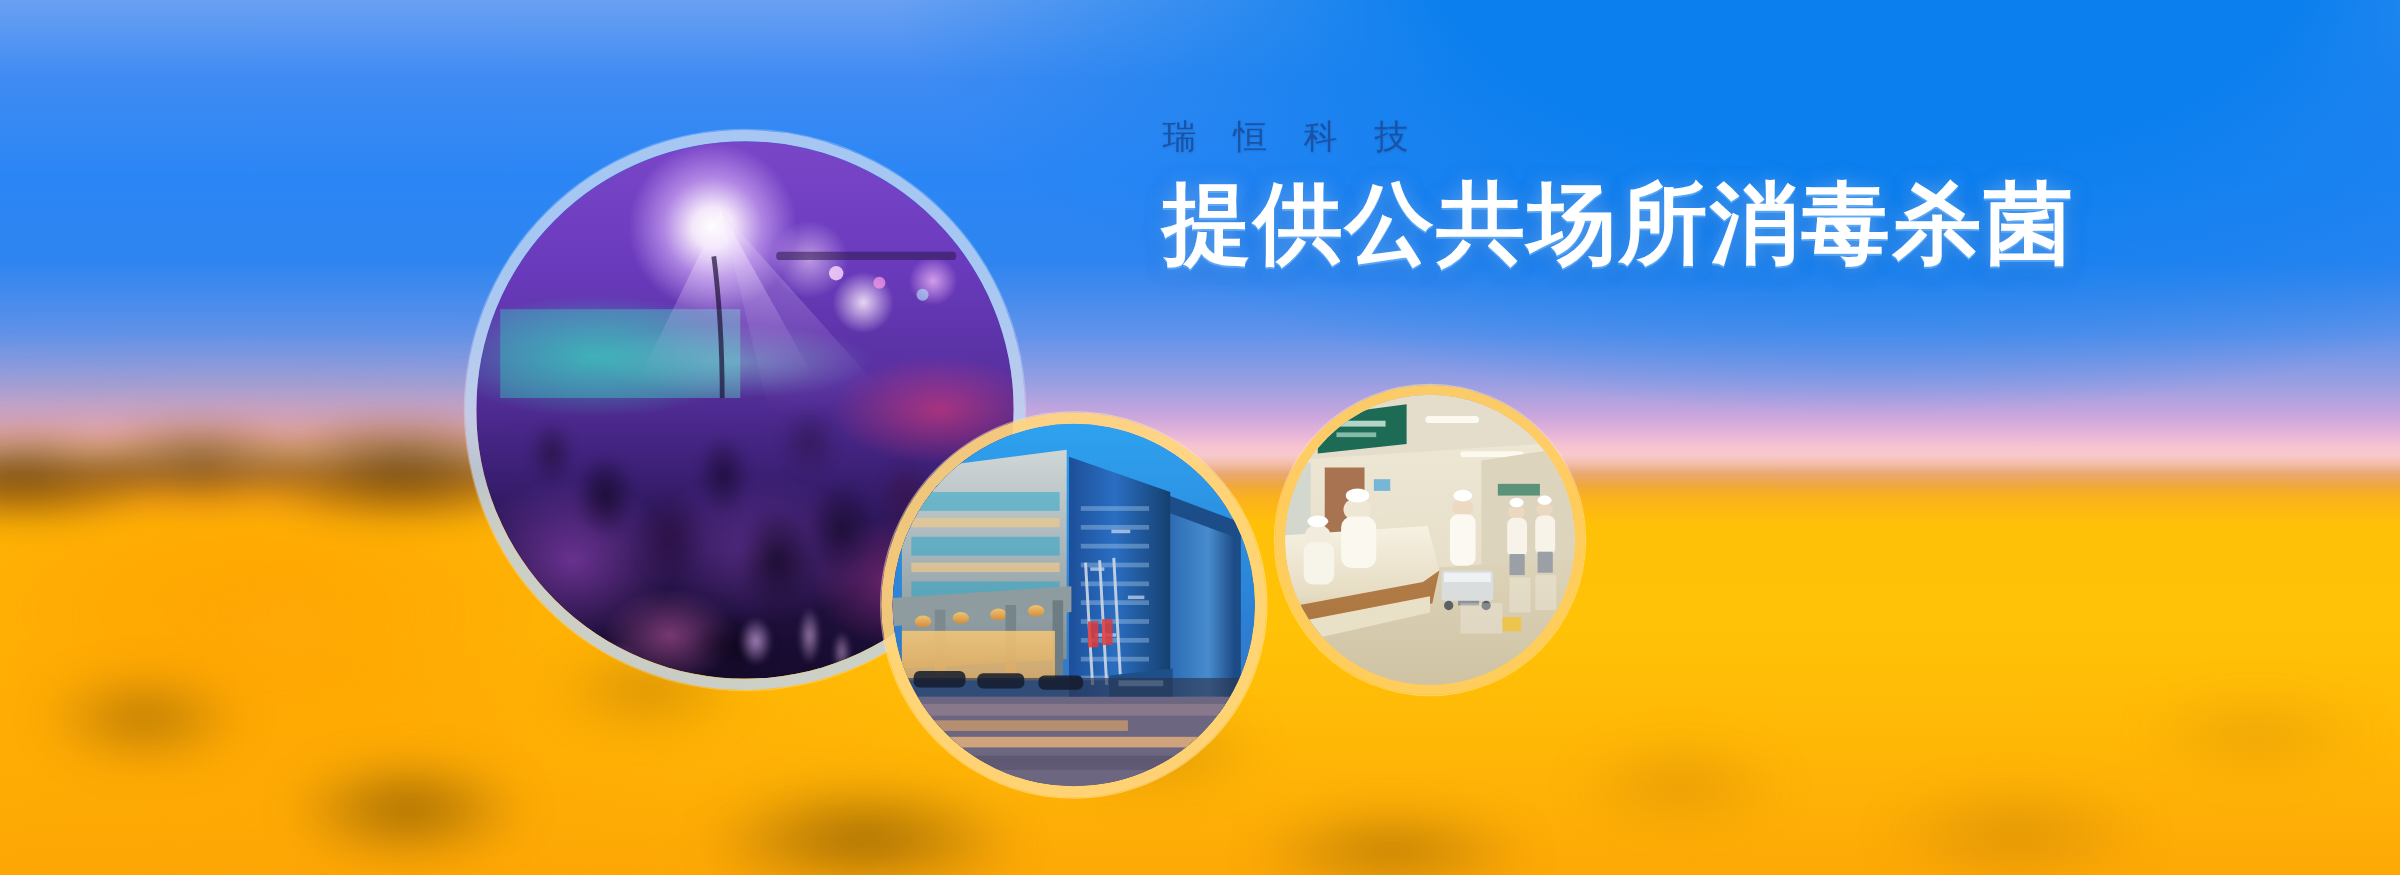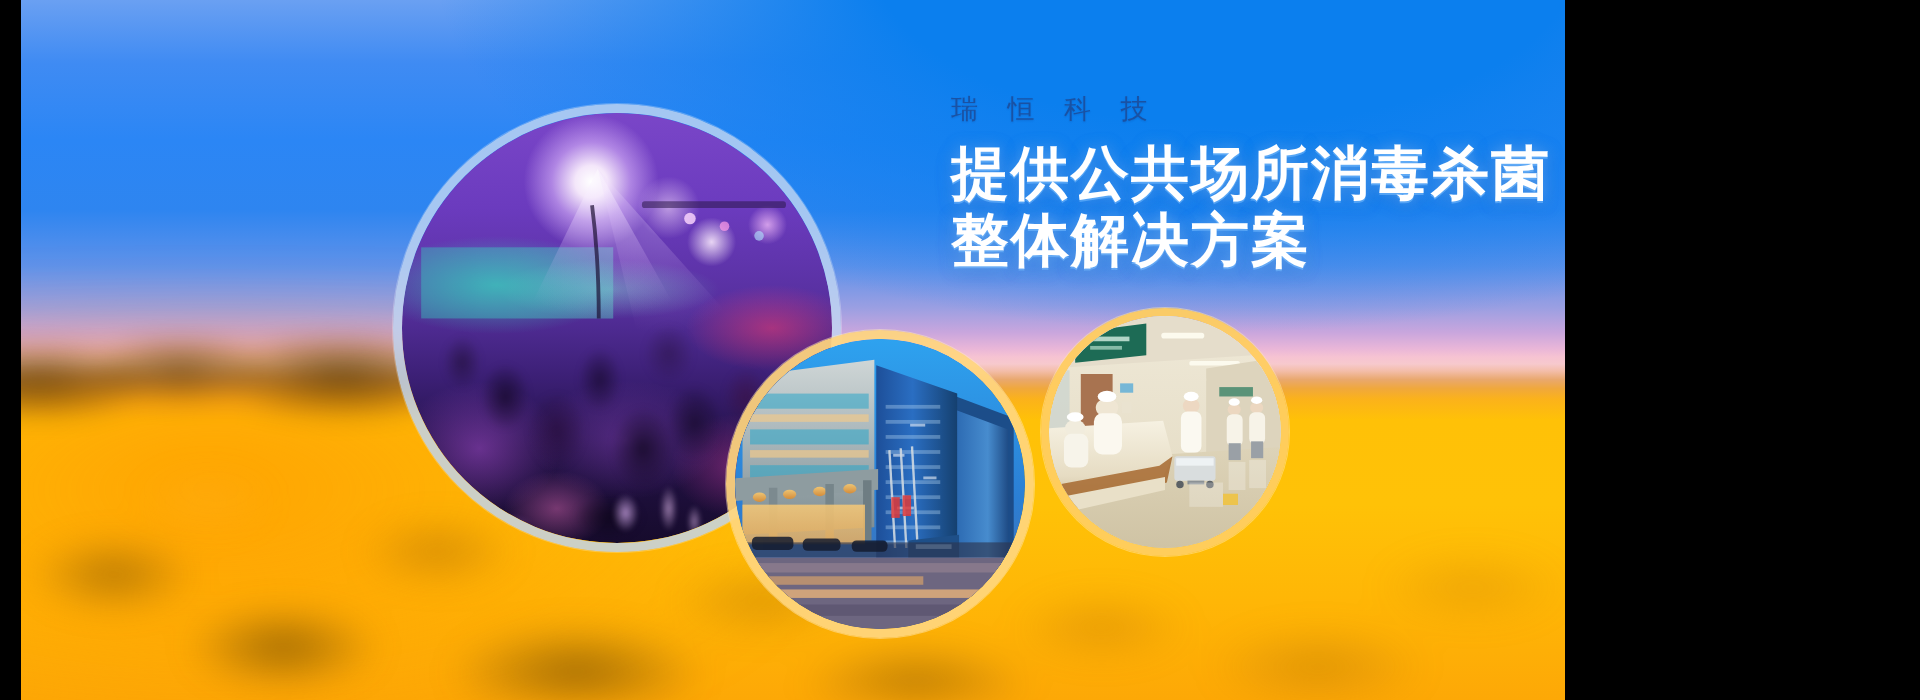"瑞 恒 科 技" .banner { margin-left: 21px -> none; width: 1544px -> 1920px }
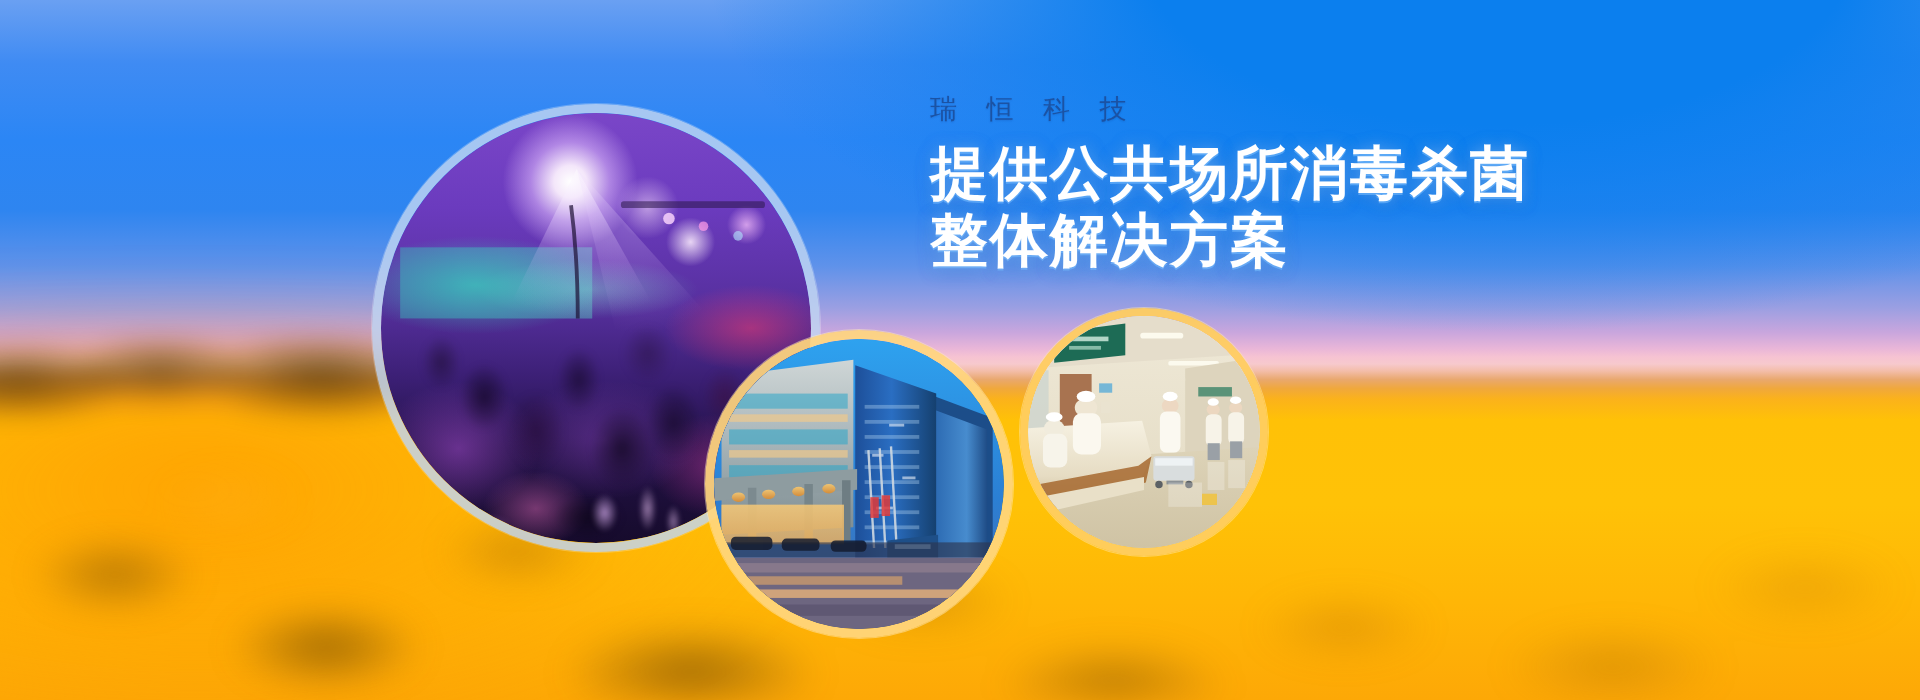"提供公共场所消毒杀菌" .headline { font-size: 58px -> 71px }
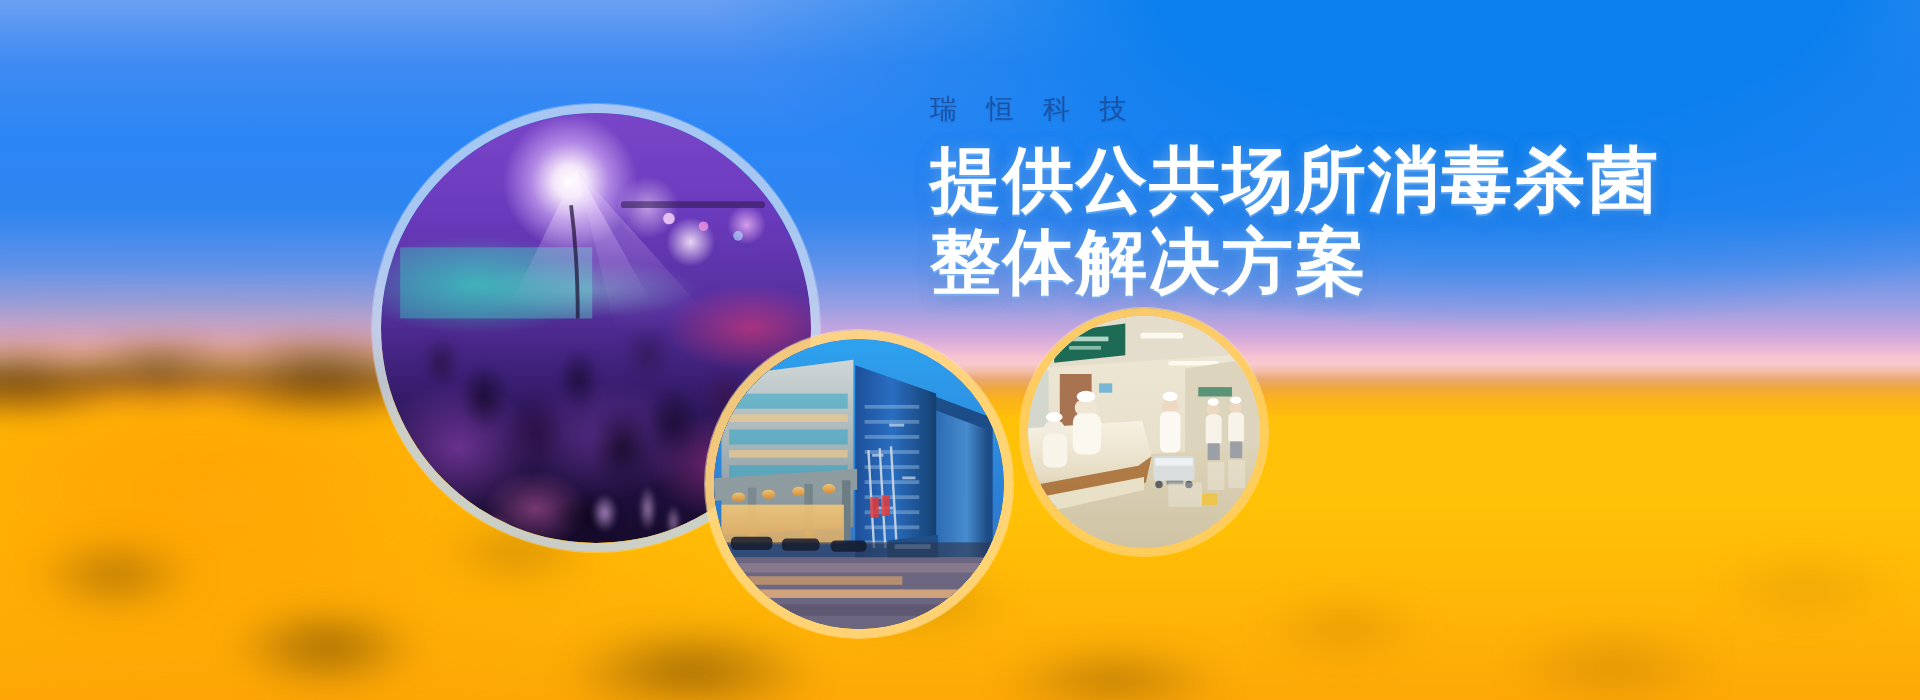"整体解决方案" span.line { html: <span>整体解决方案</span> -> none }
